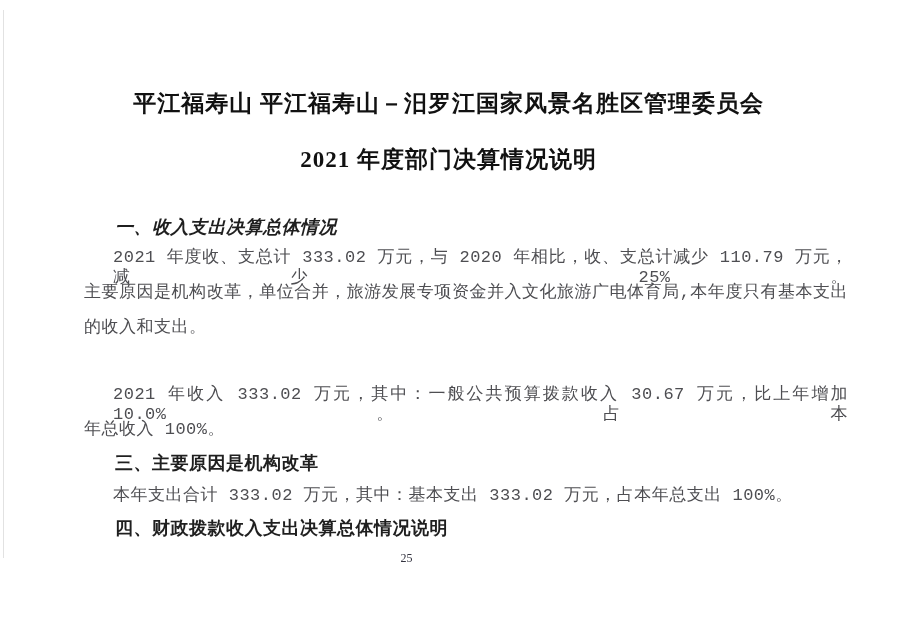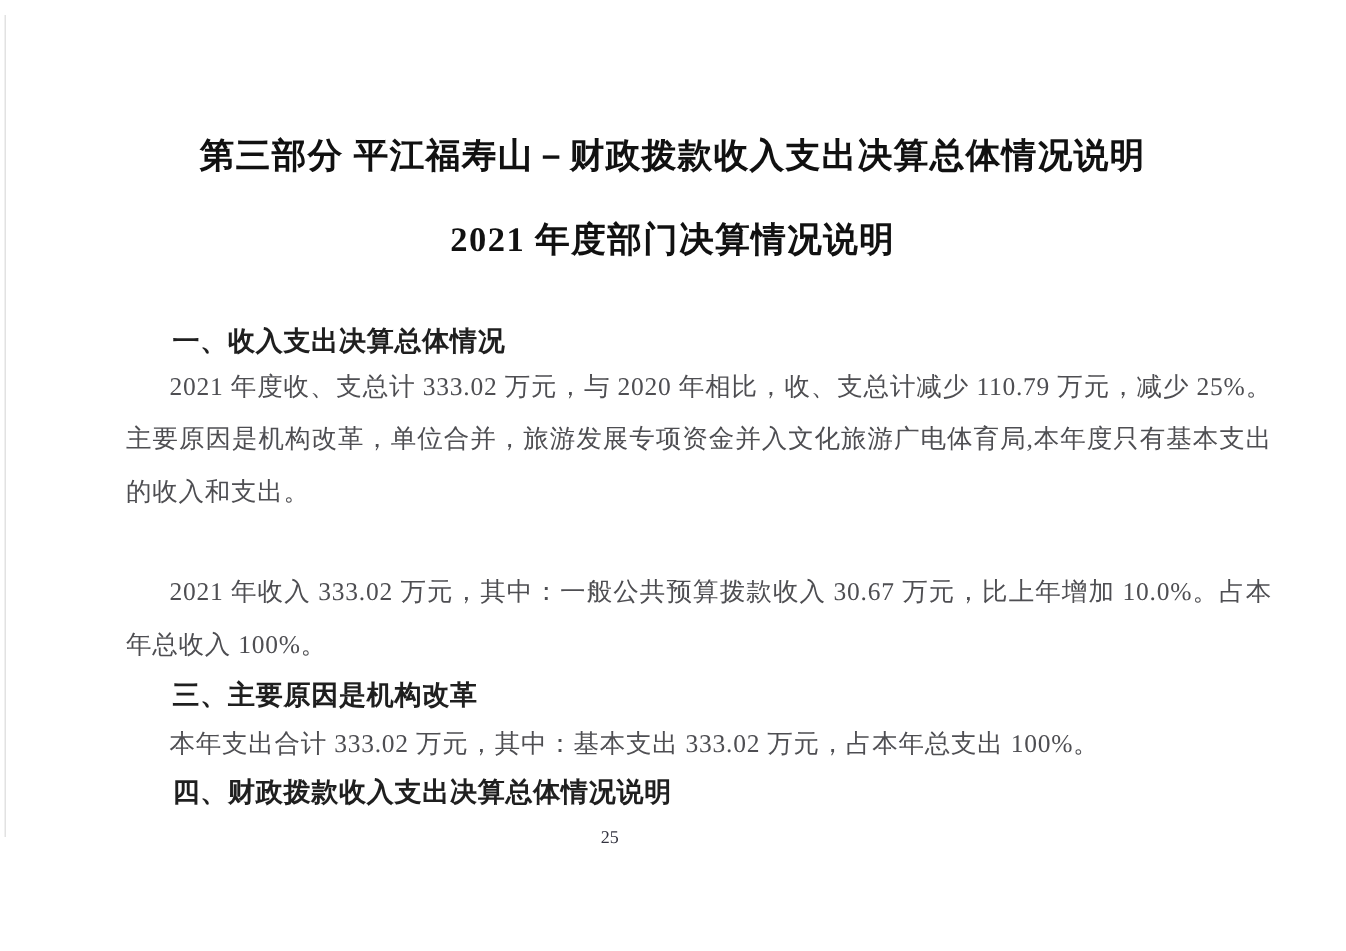"第三部分 平江福寿山－财政拨款收入支出决算总体情况说明" div.doc-title { text: 第三部分 平江福寿山－财政拨款收入支出决算总体情况说明 -> 平江福寿山 平江福寿山－汨罗江国家风景名胜区管理委员会 }
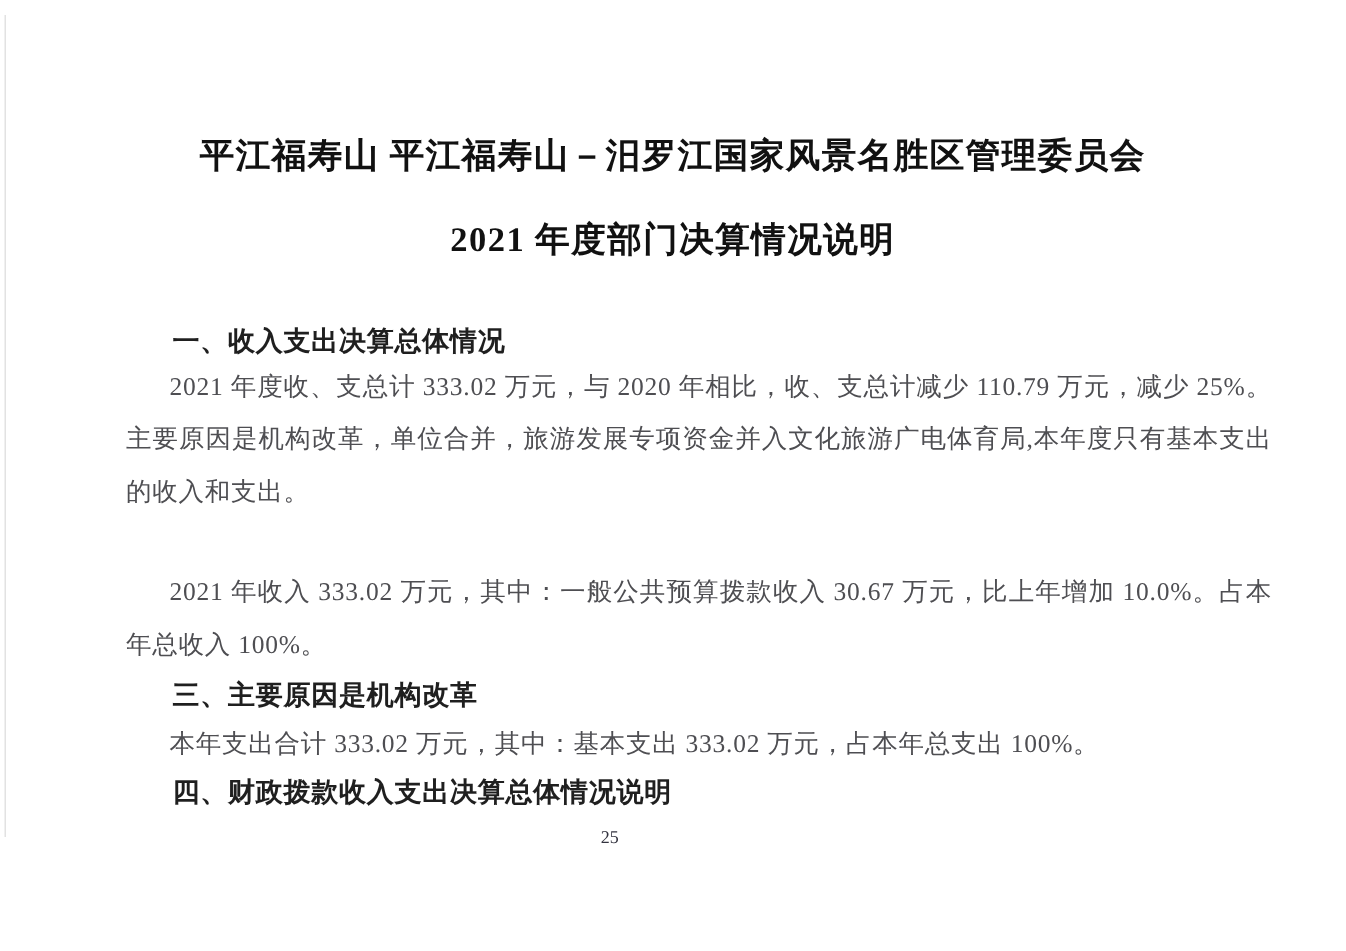"一、收入支出决算总体情况" div.sec-heading { font-style: none -> italic }
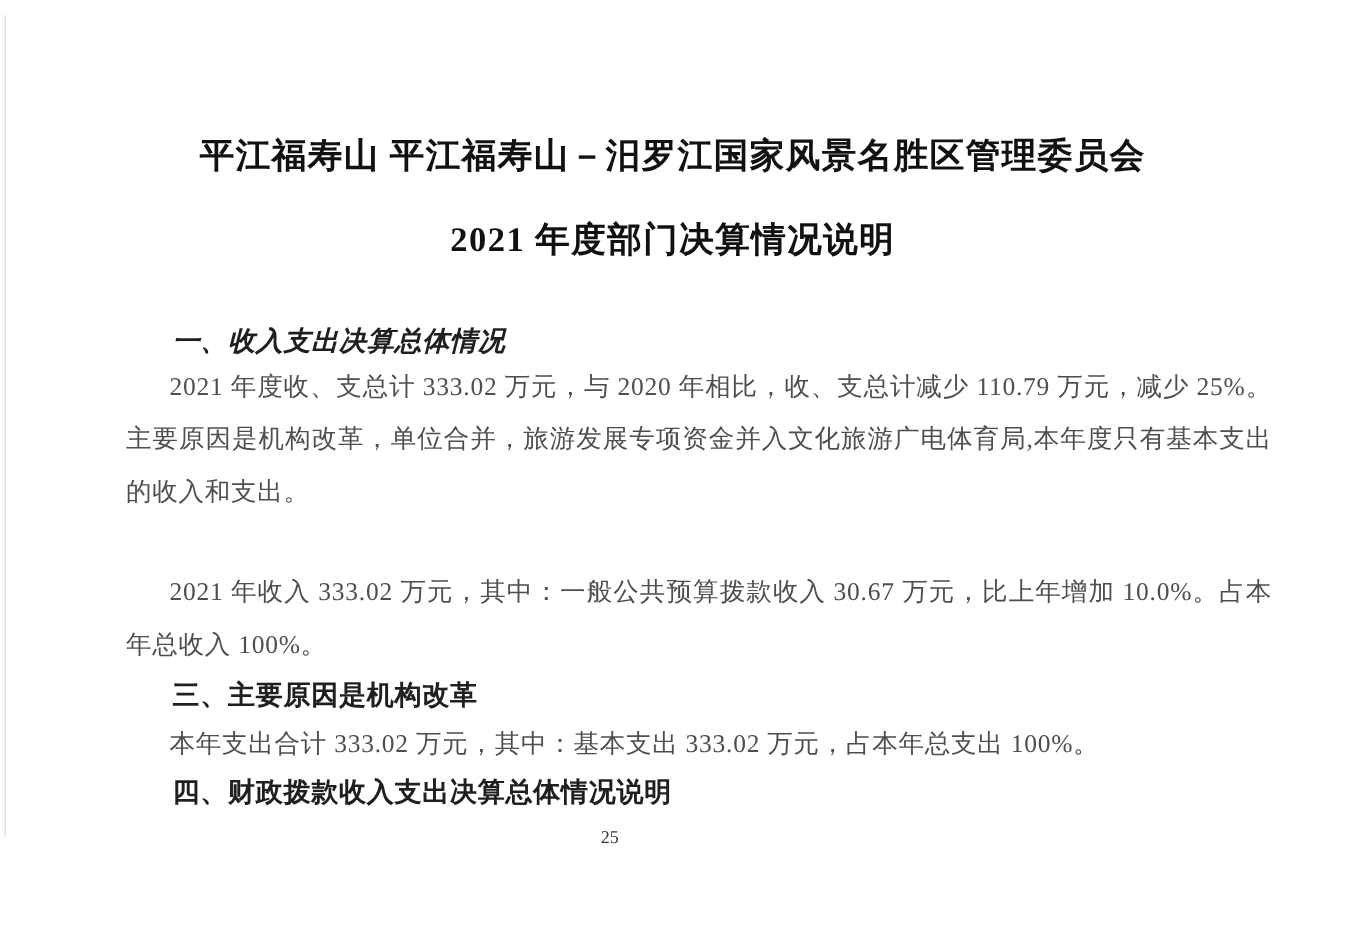"2021 年度收、支总计 333.02 万元，与 2020" .body-line { font-family: Liberation Serif, serif -> Liberation Mono, monospace }
